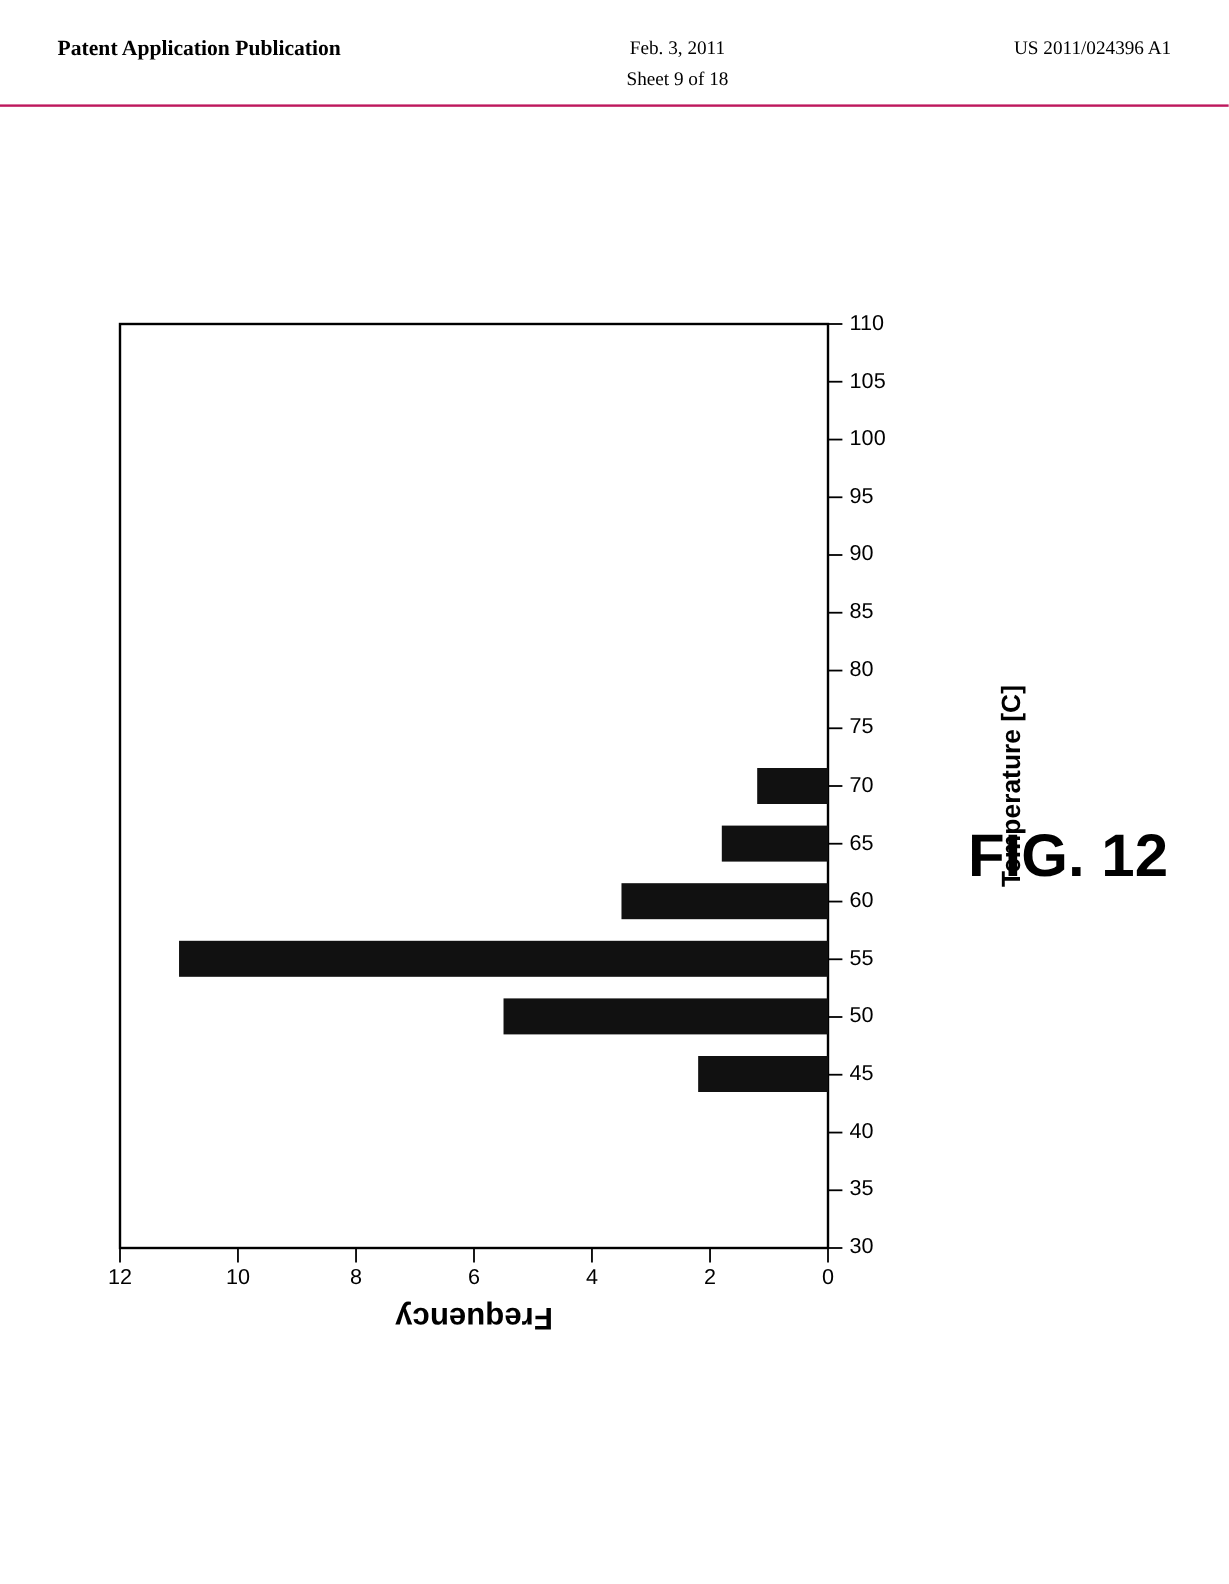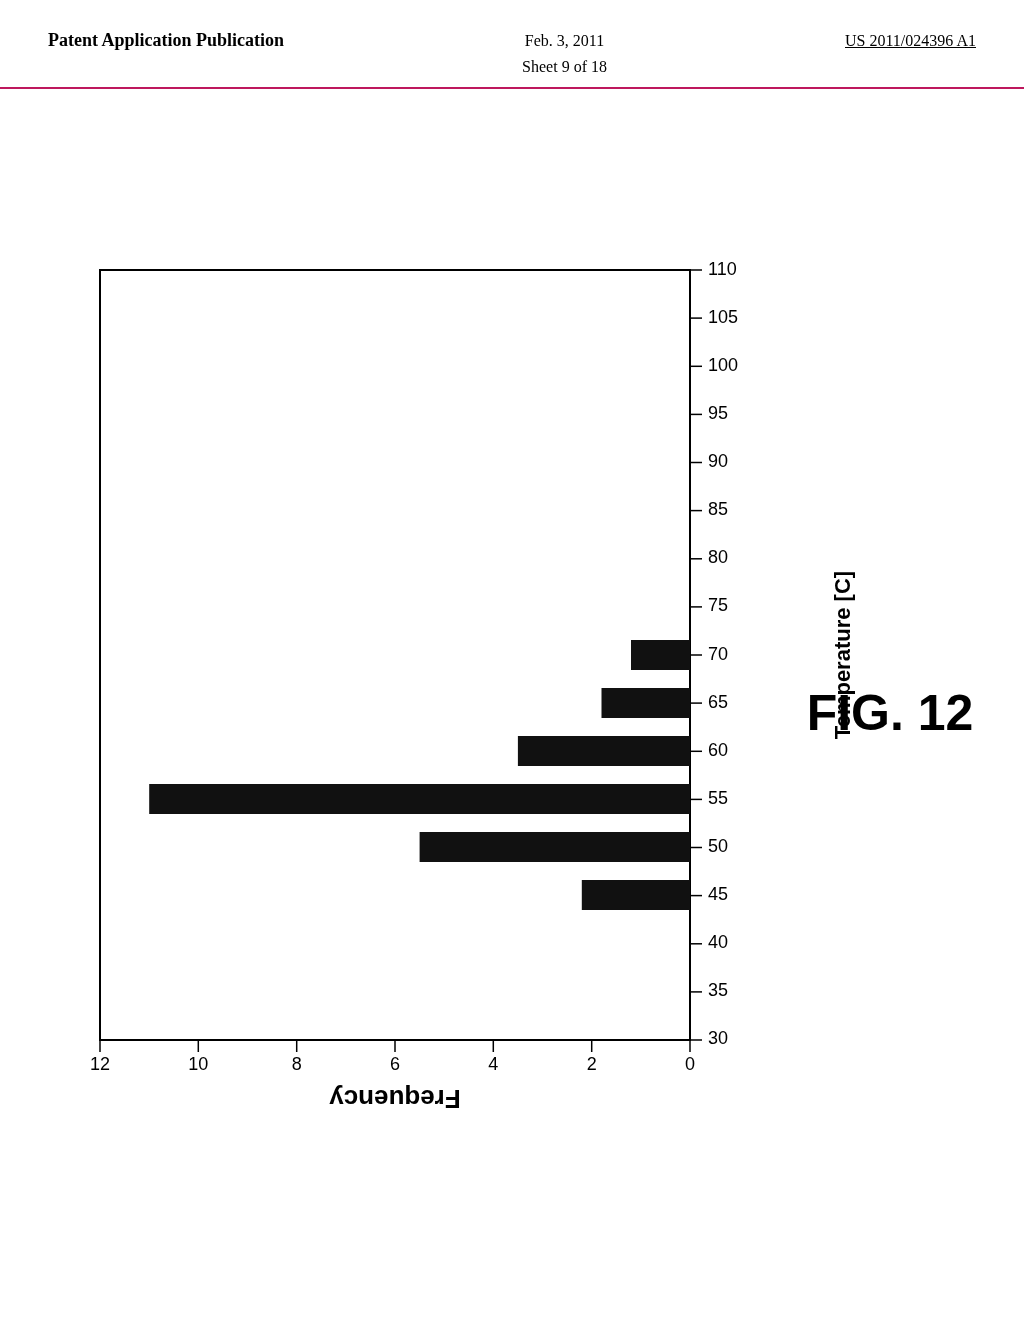"US 2011/024396 A1" .header-right { text-decoration: underline -> none }
